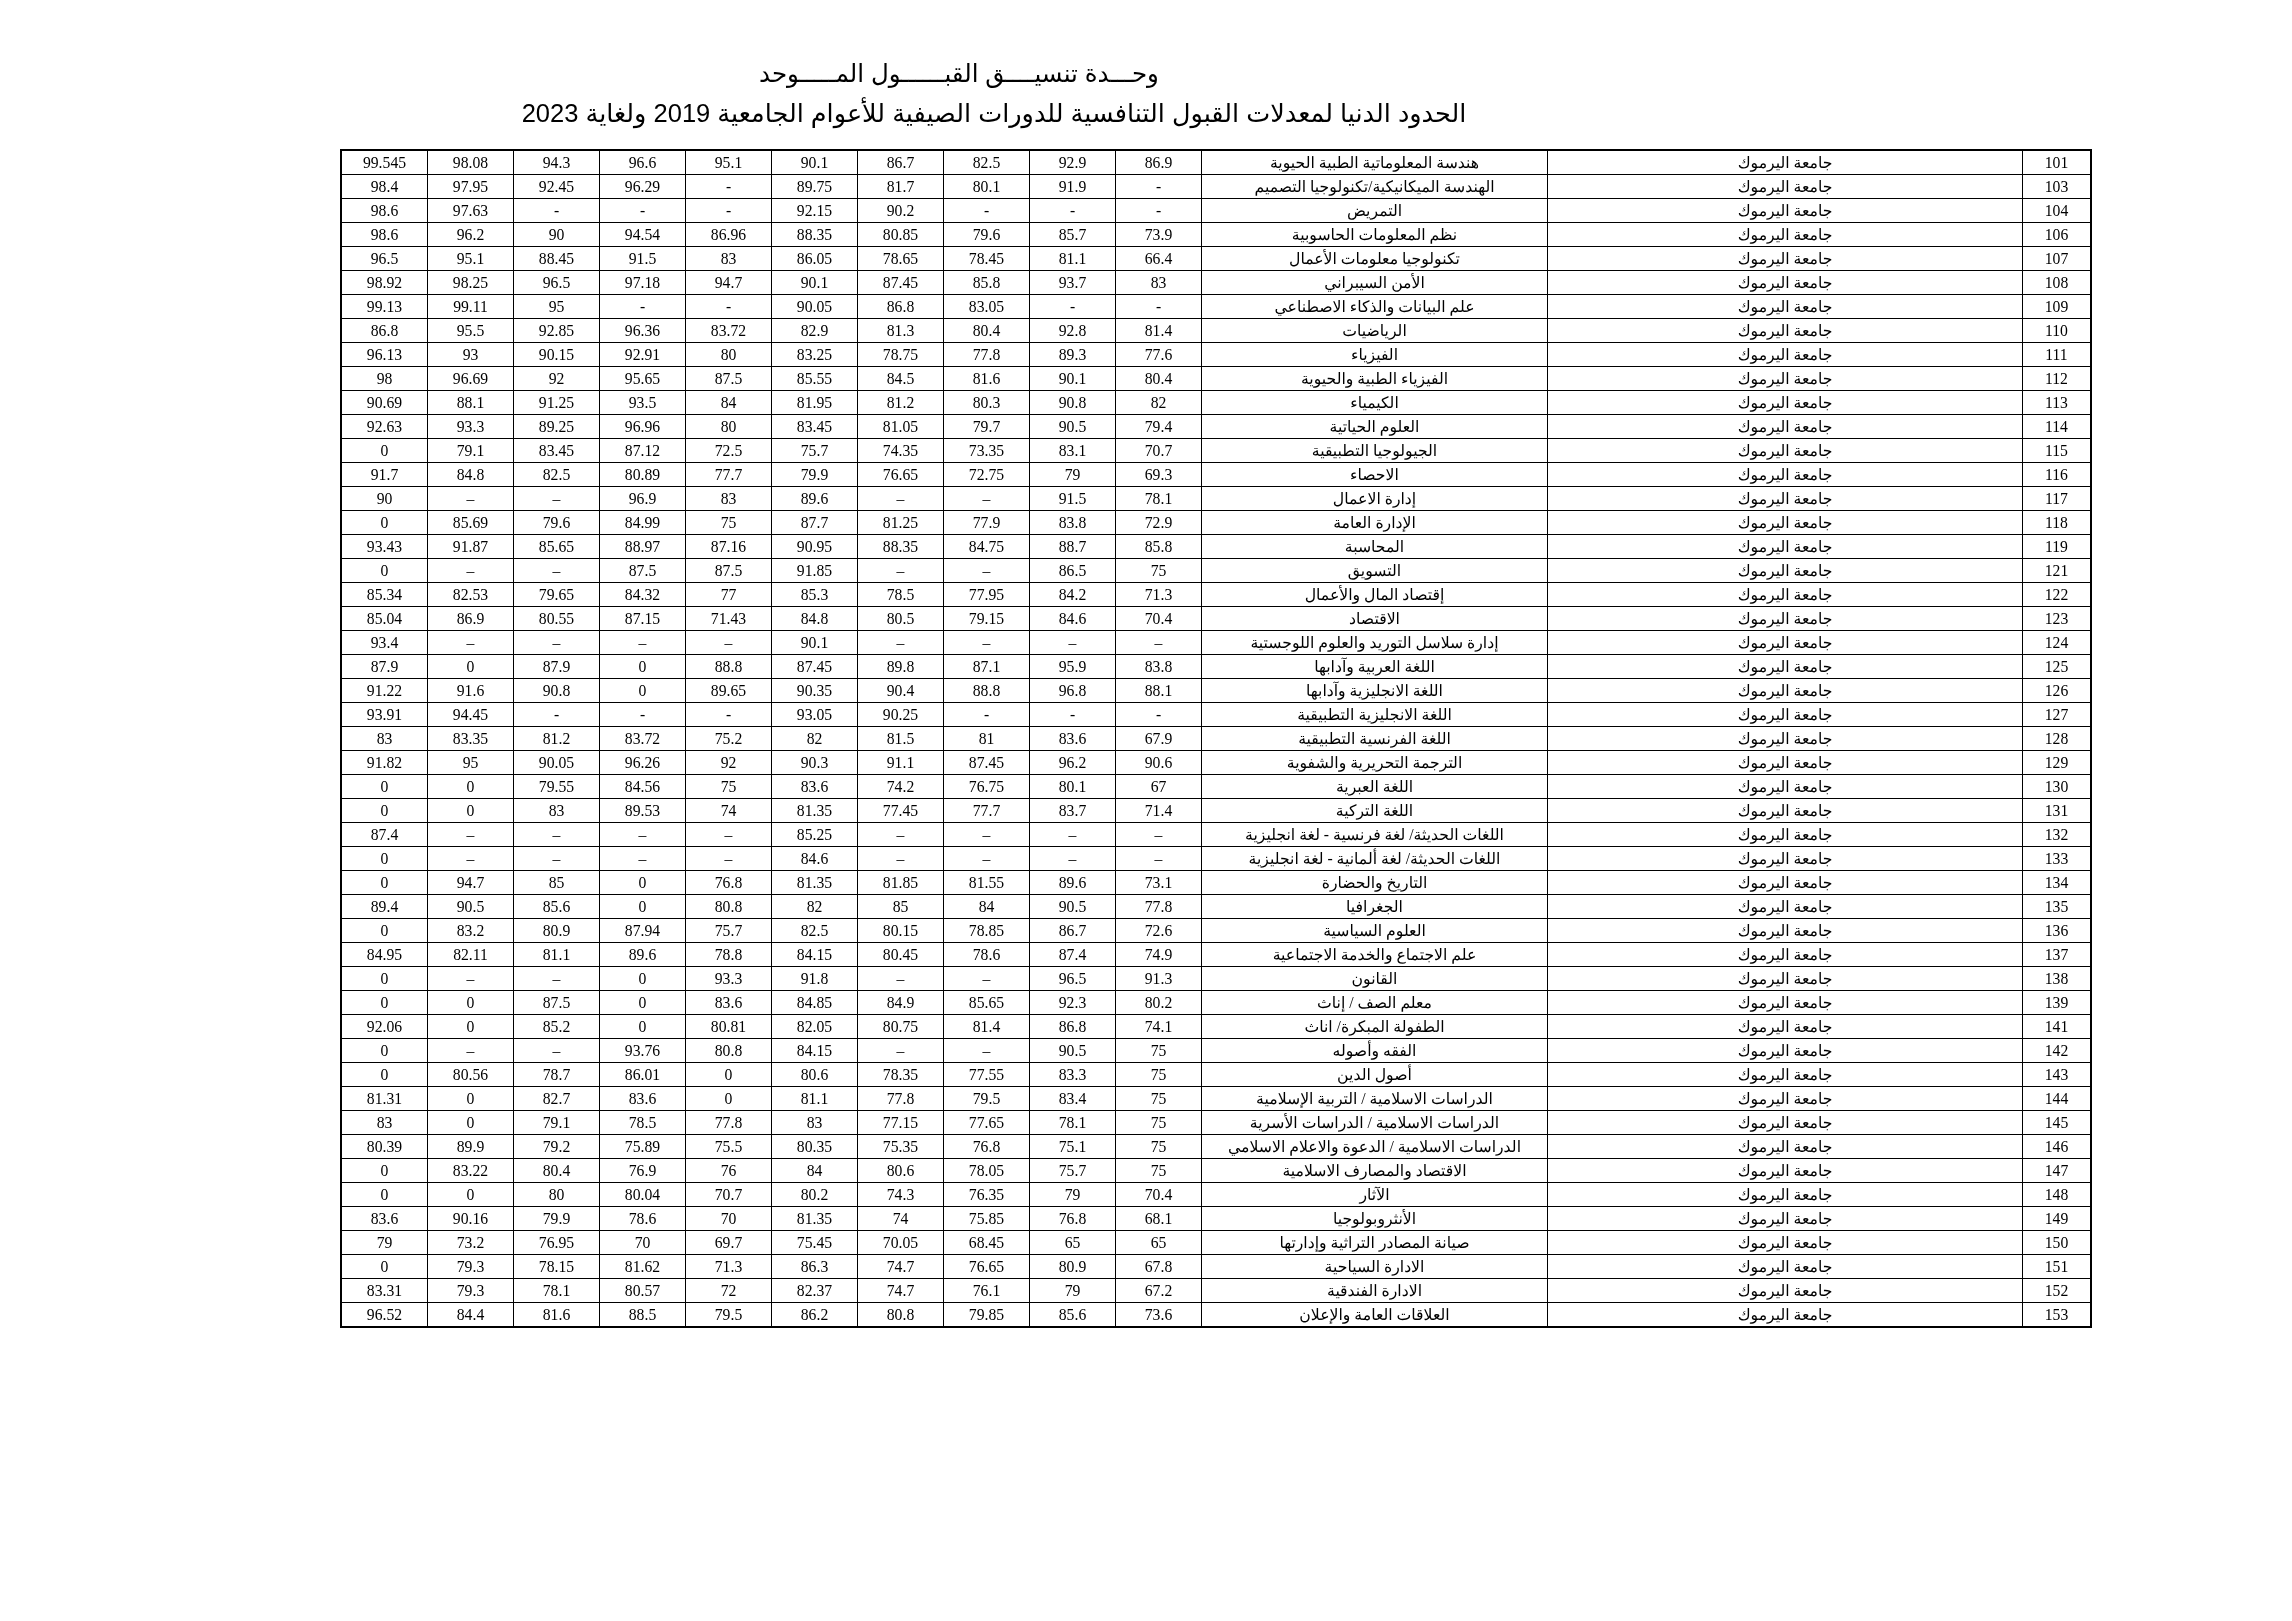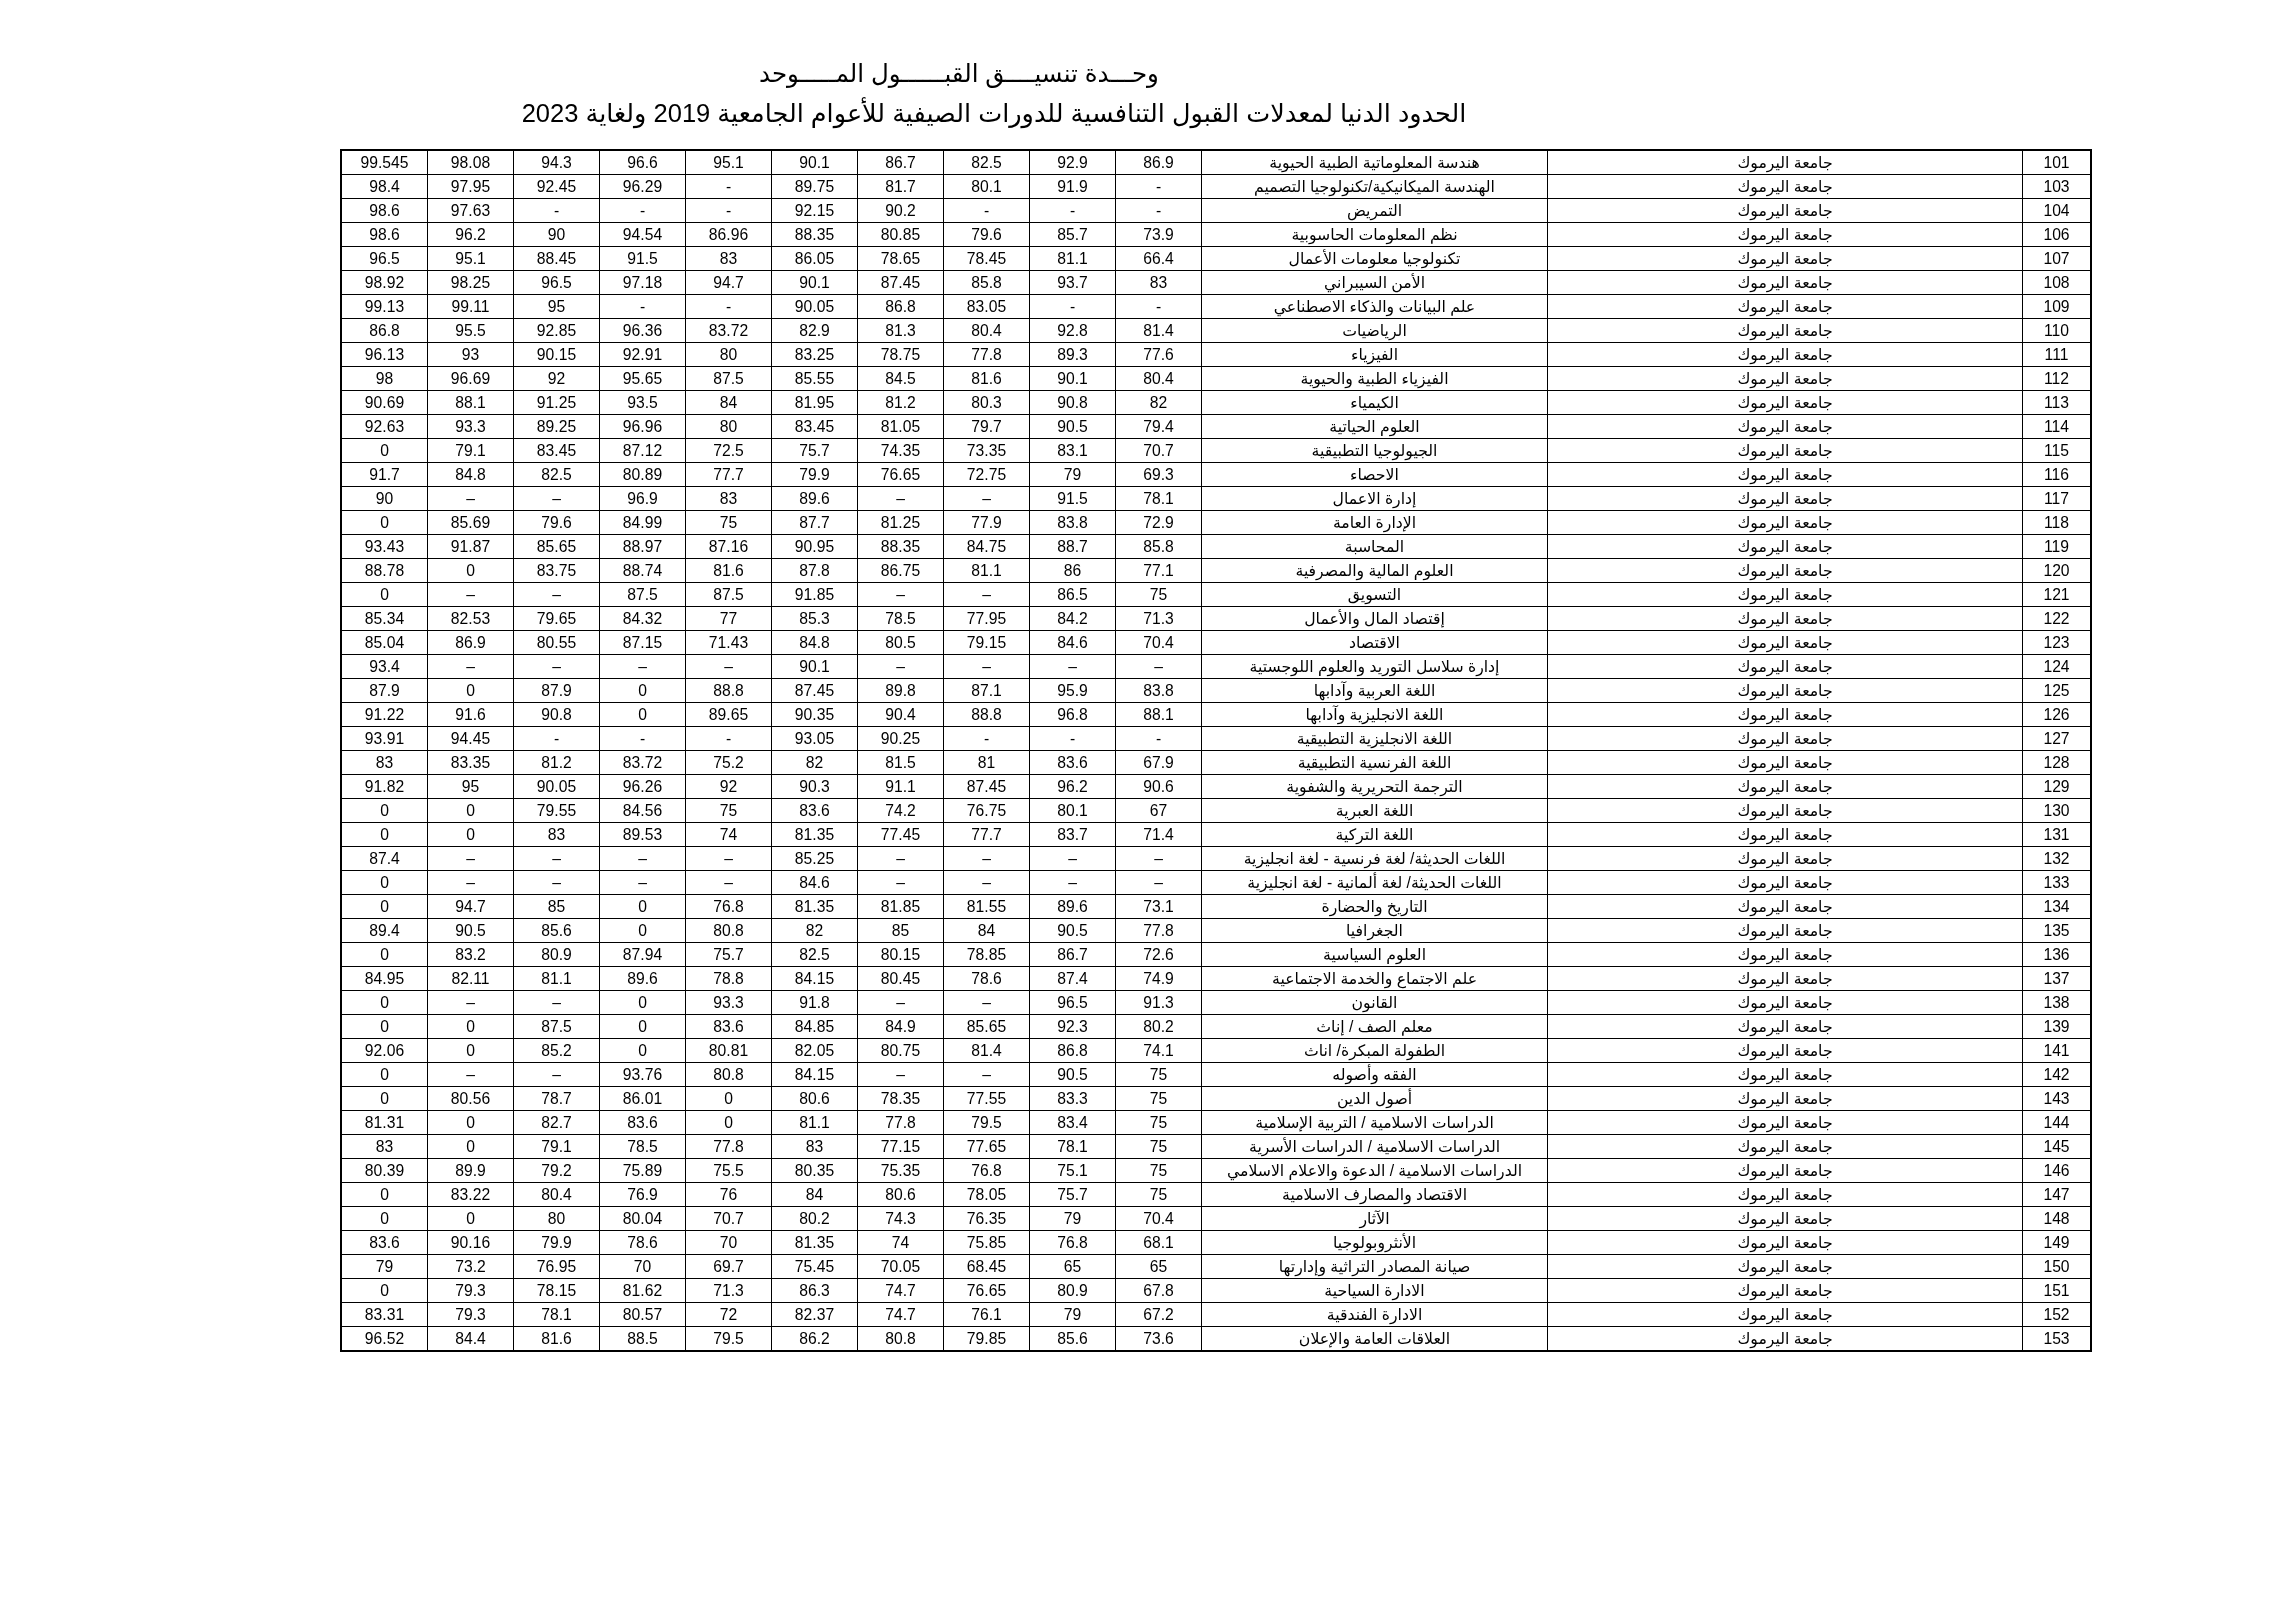"99.545" table.grid { font-family: none -> Liberation Serif, serif }
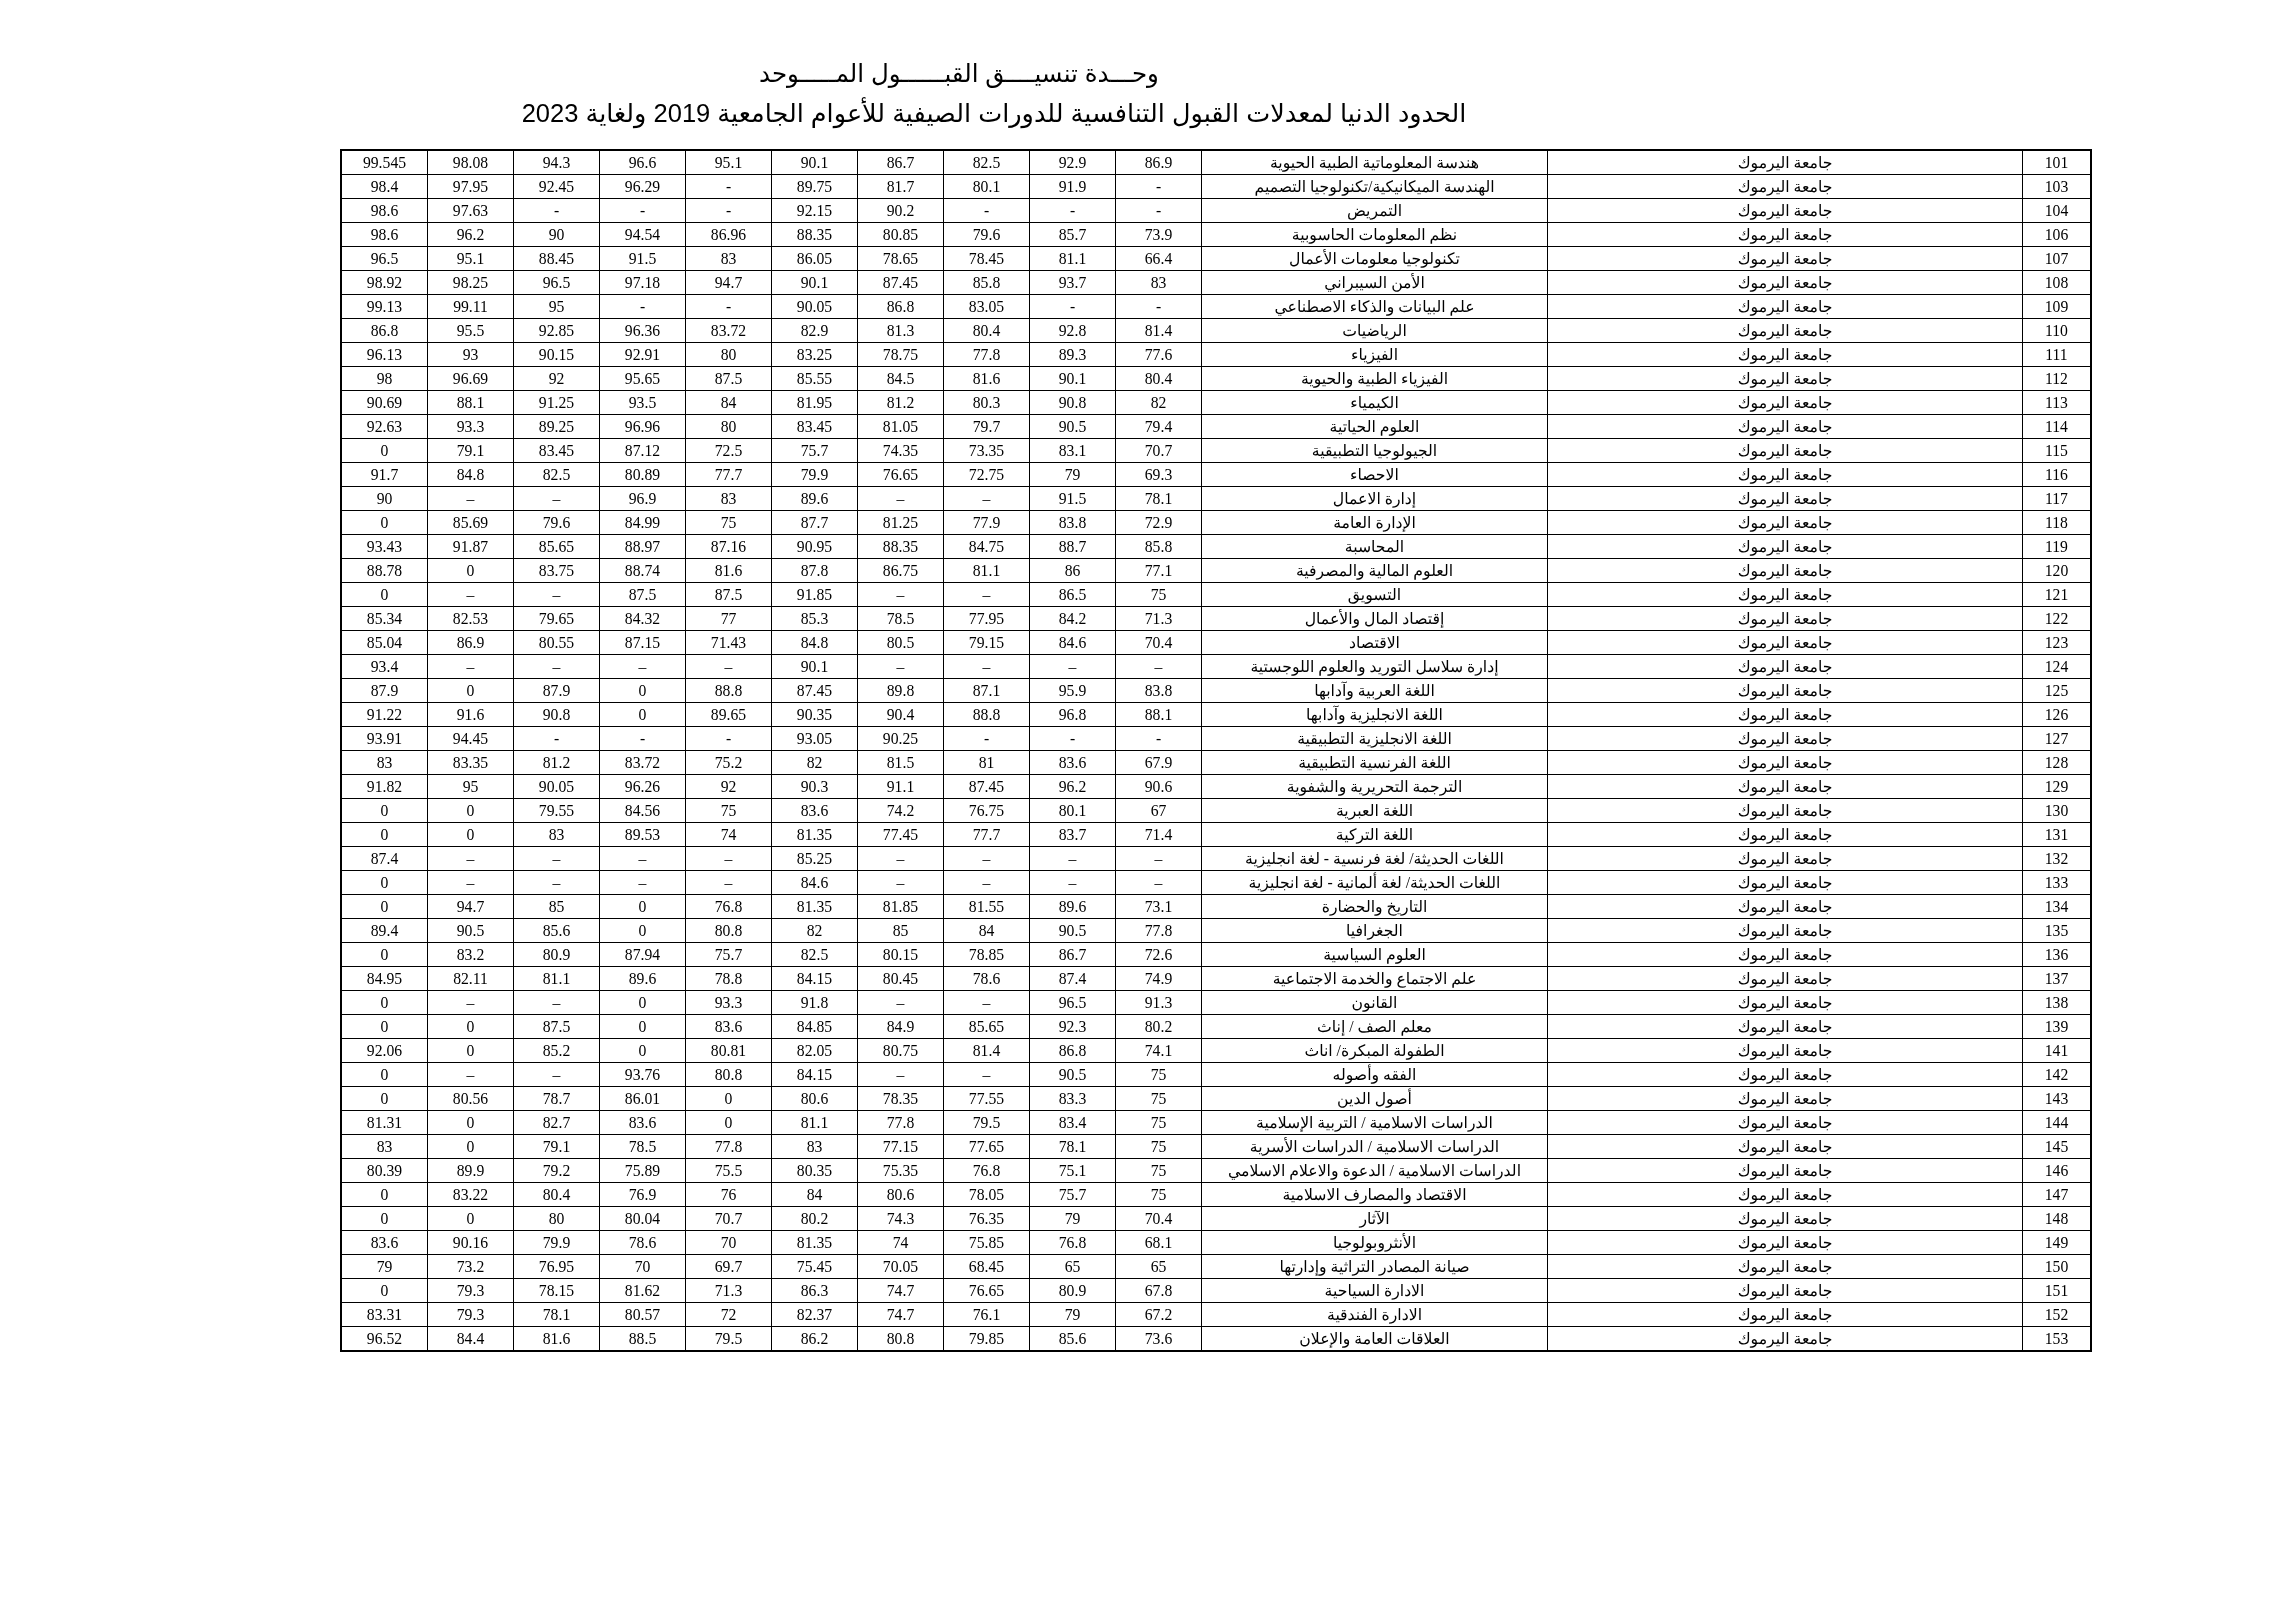"88.78" tr { html: <tr> <td>88.78</td> <td>0</td> <td>83.75</td> <td>88.74</td> <td>81.6</td> <td>87.8</td> <td>86.75</td> <td>81.1</td> <td>86</td> <td>77.1</td> <td>العلوم المالية والمصرفية</td> <td>جامعة اليرموك</td> <td>120</td> </tr> -> none }
